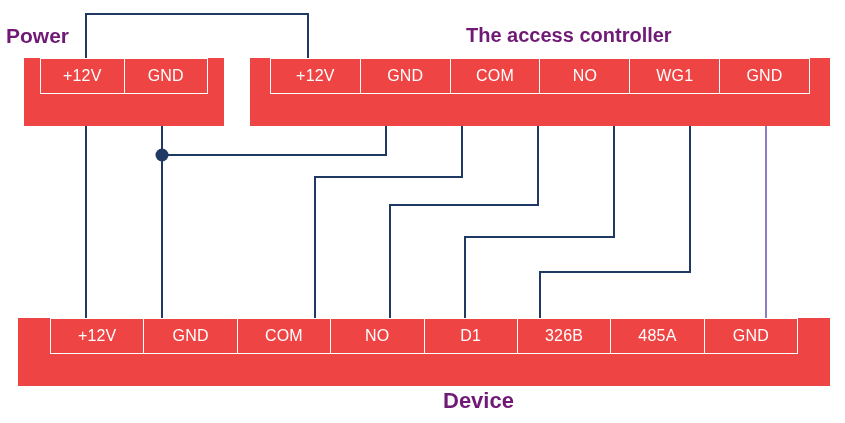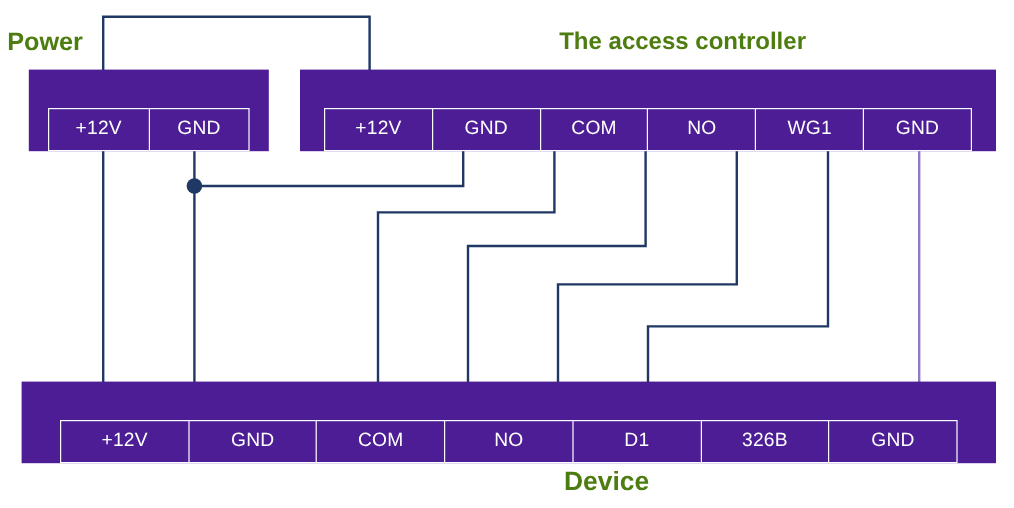"Power" .caption { color: #4d7c0f -> #701a75 }
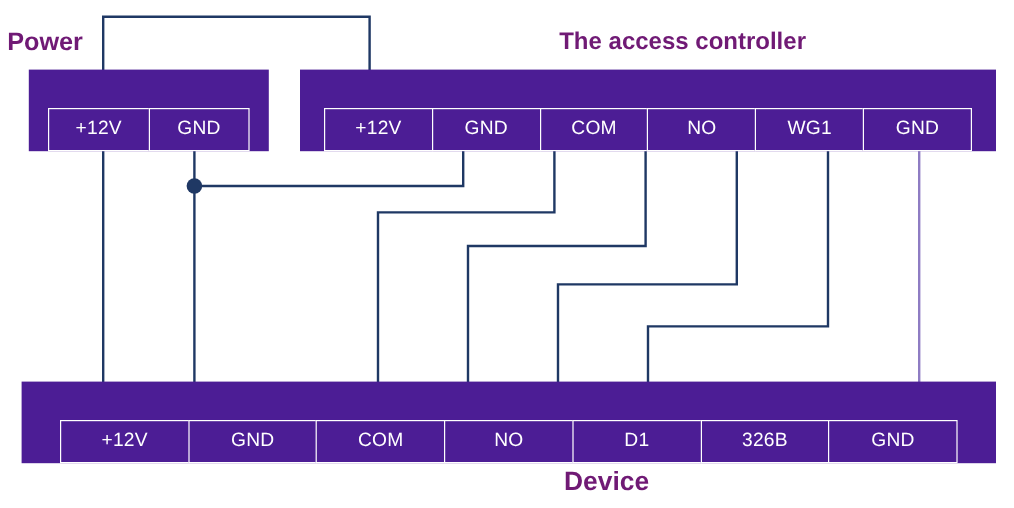"+12V" .block { align-items: flex-end -> flex-start; background: #4c1d95 -> #ef4444 }
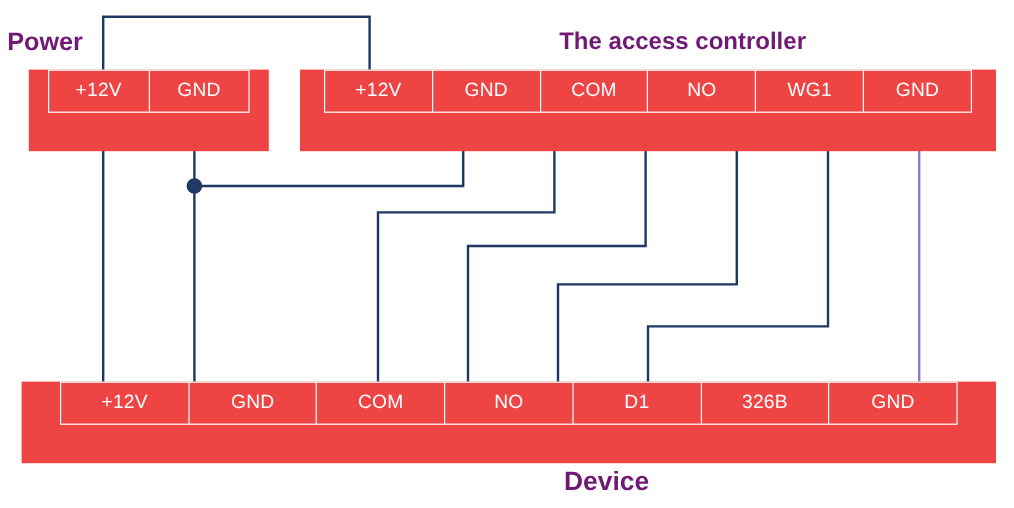"485A" div.terminal { html: none -> <div>485A</div> }
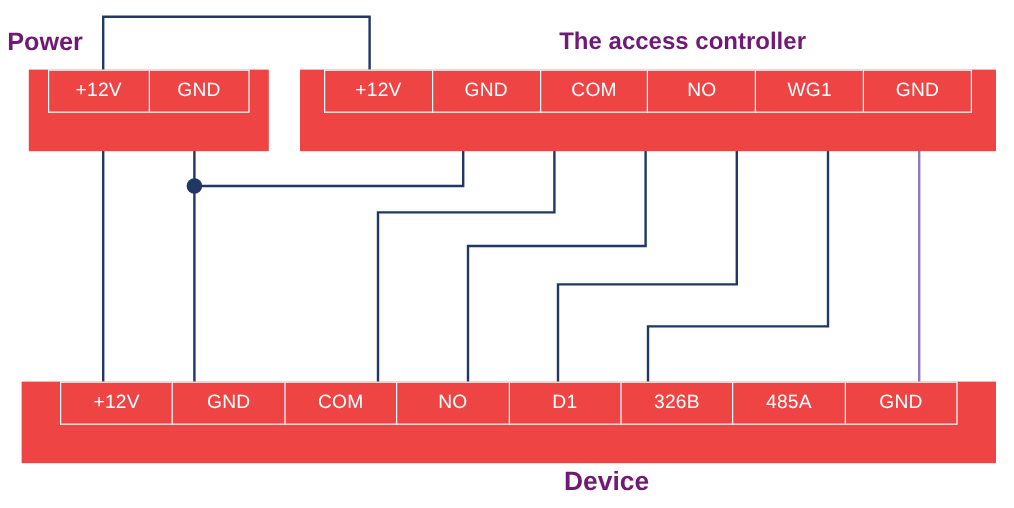"Device" #cap-device { margin-left: 27px -> none }
